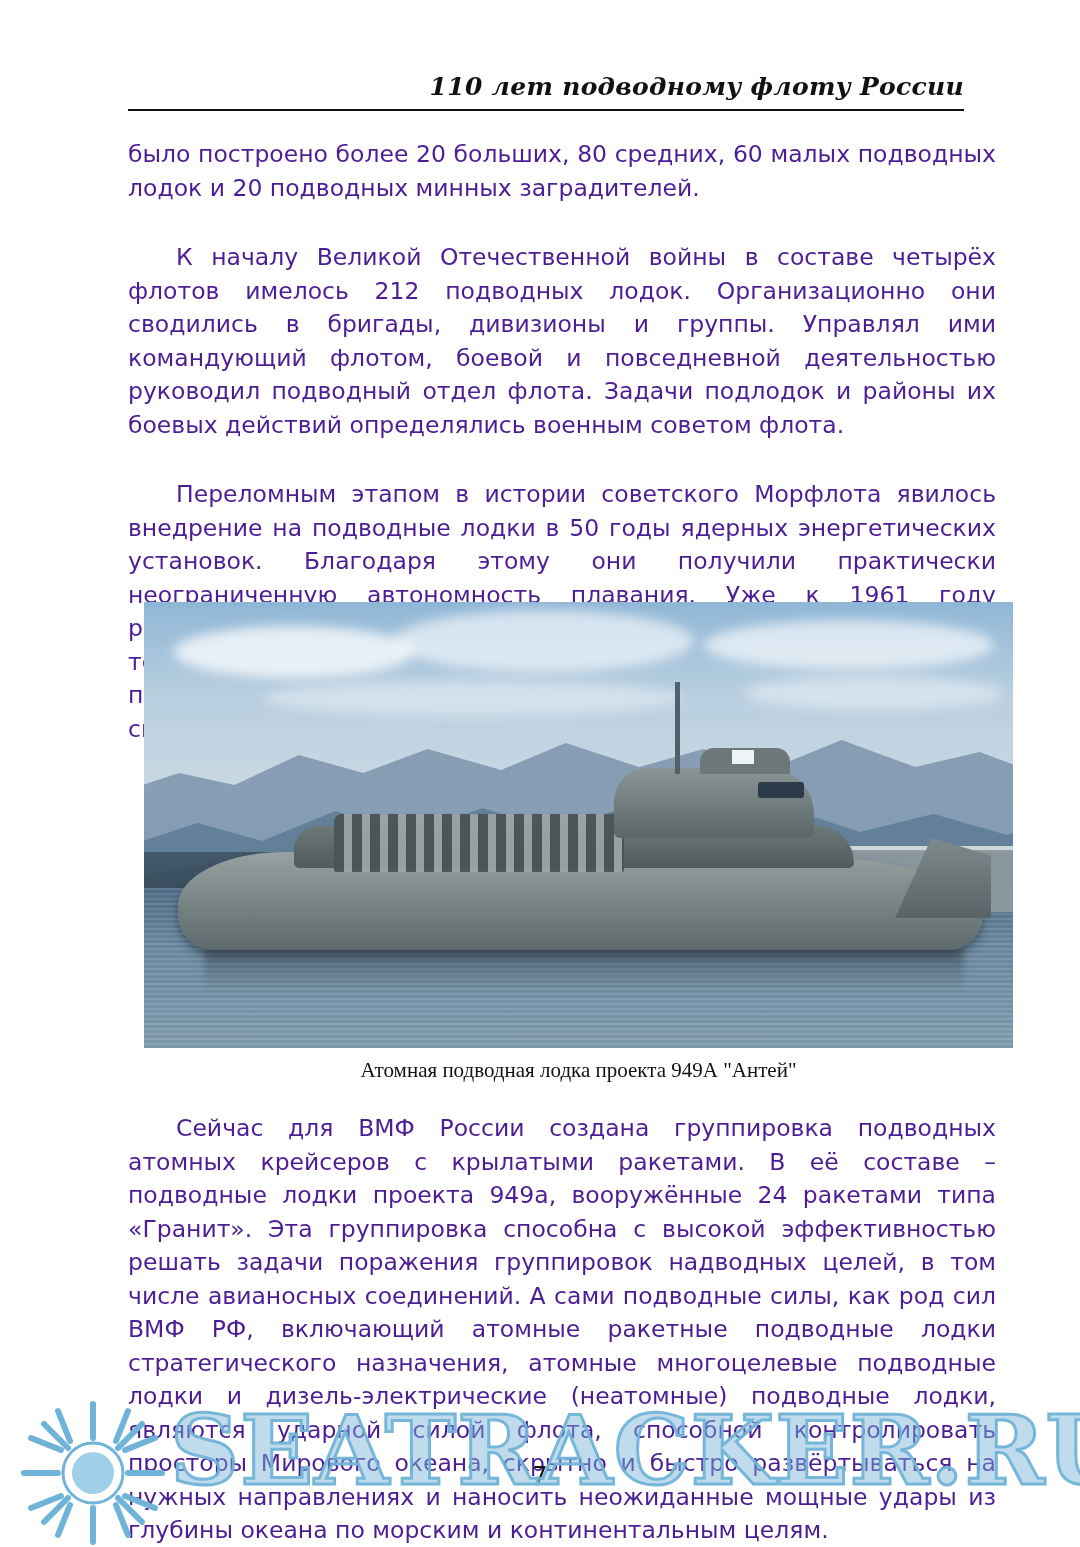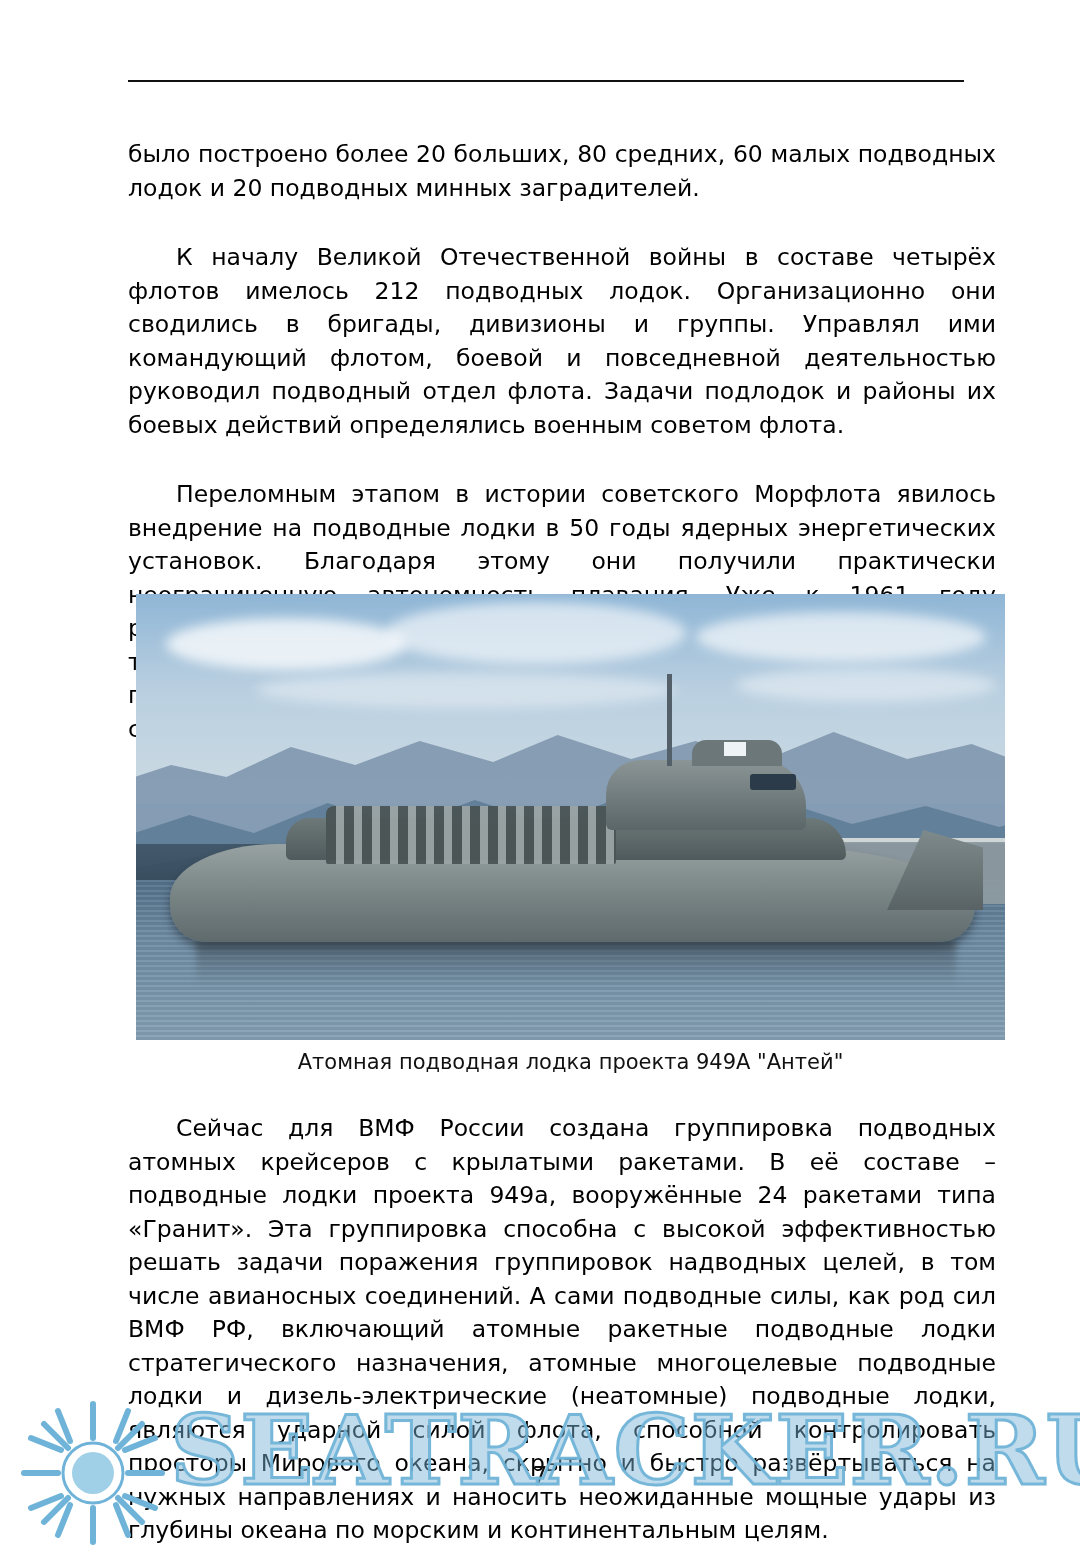"110 лет подводному флоту России" div.header-title { html: none -> <div>110 лет подводному флоту России</div> }
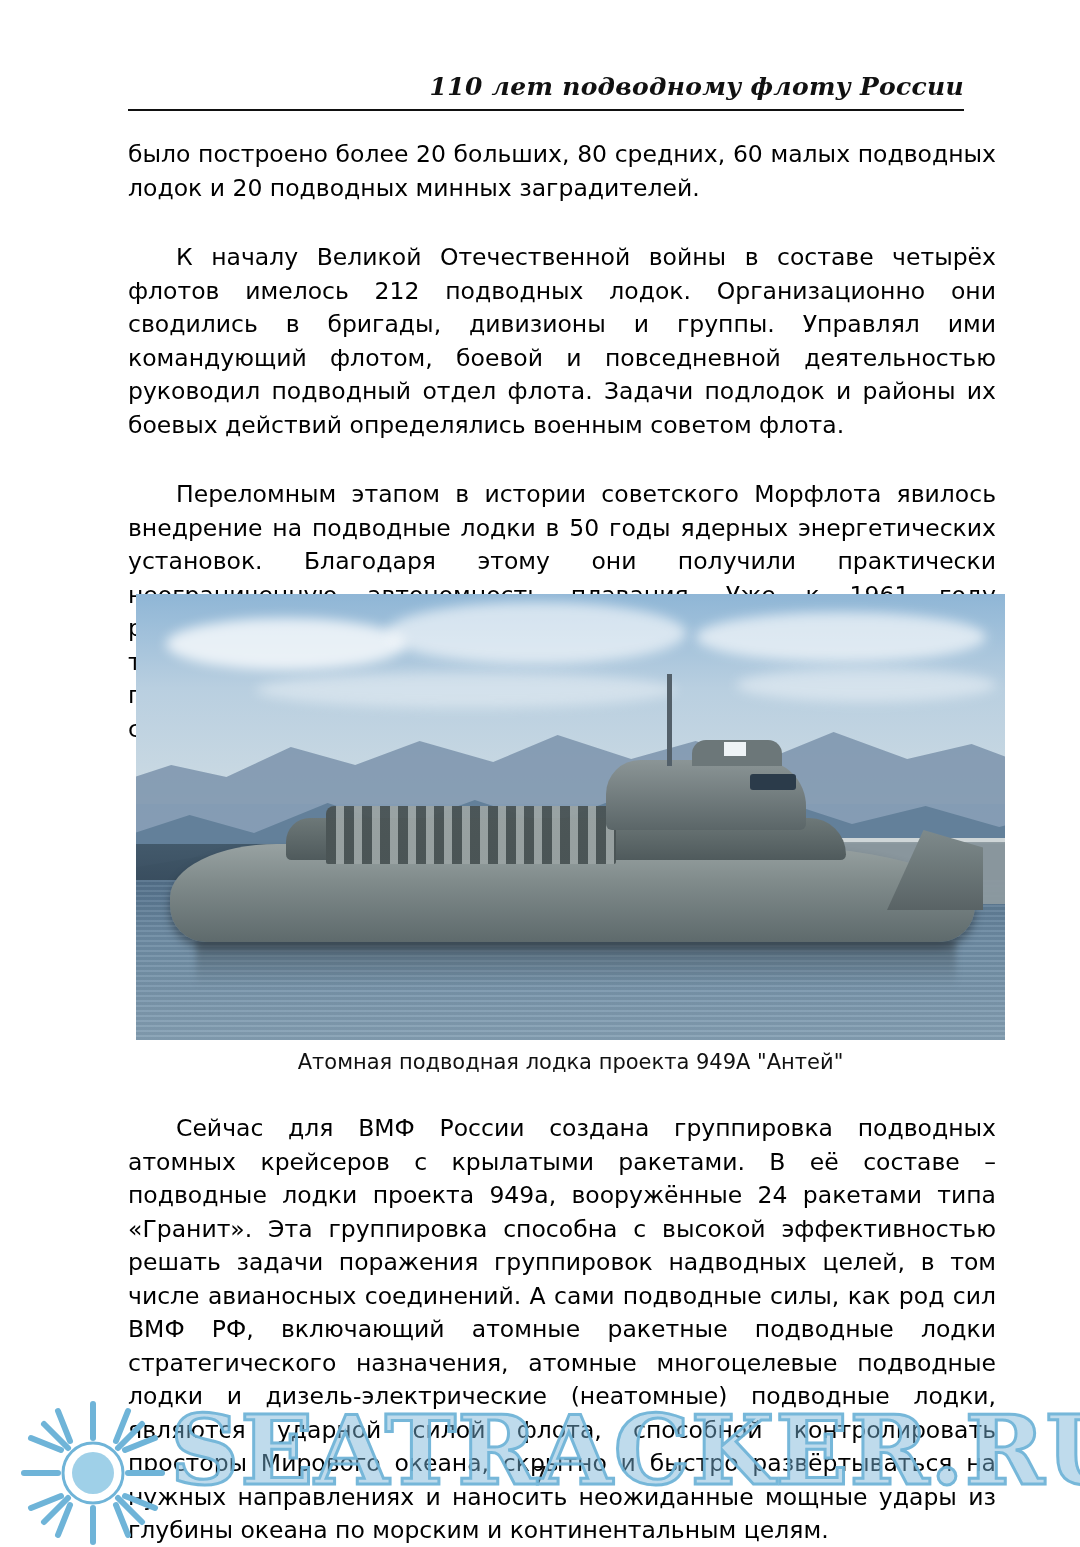"было построено более 20 больших," p.body-par { color: #000000 -> #4c1d95 }
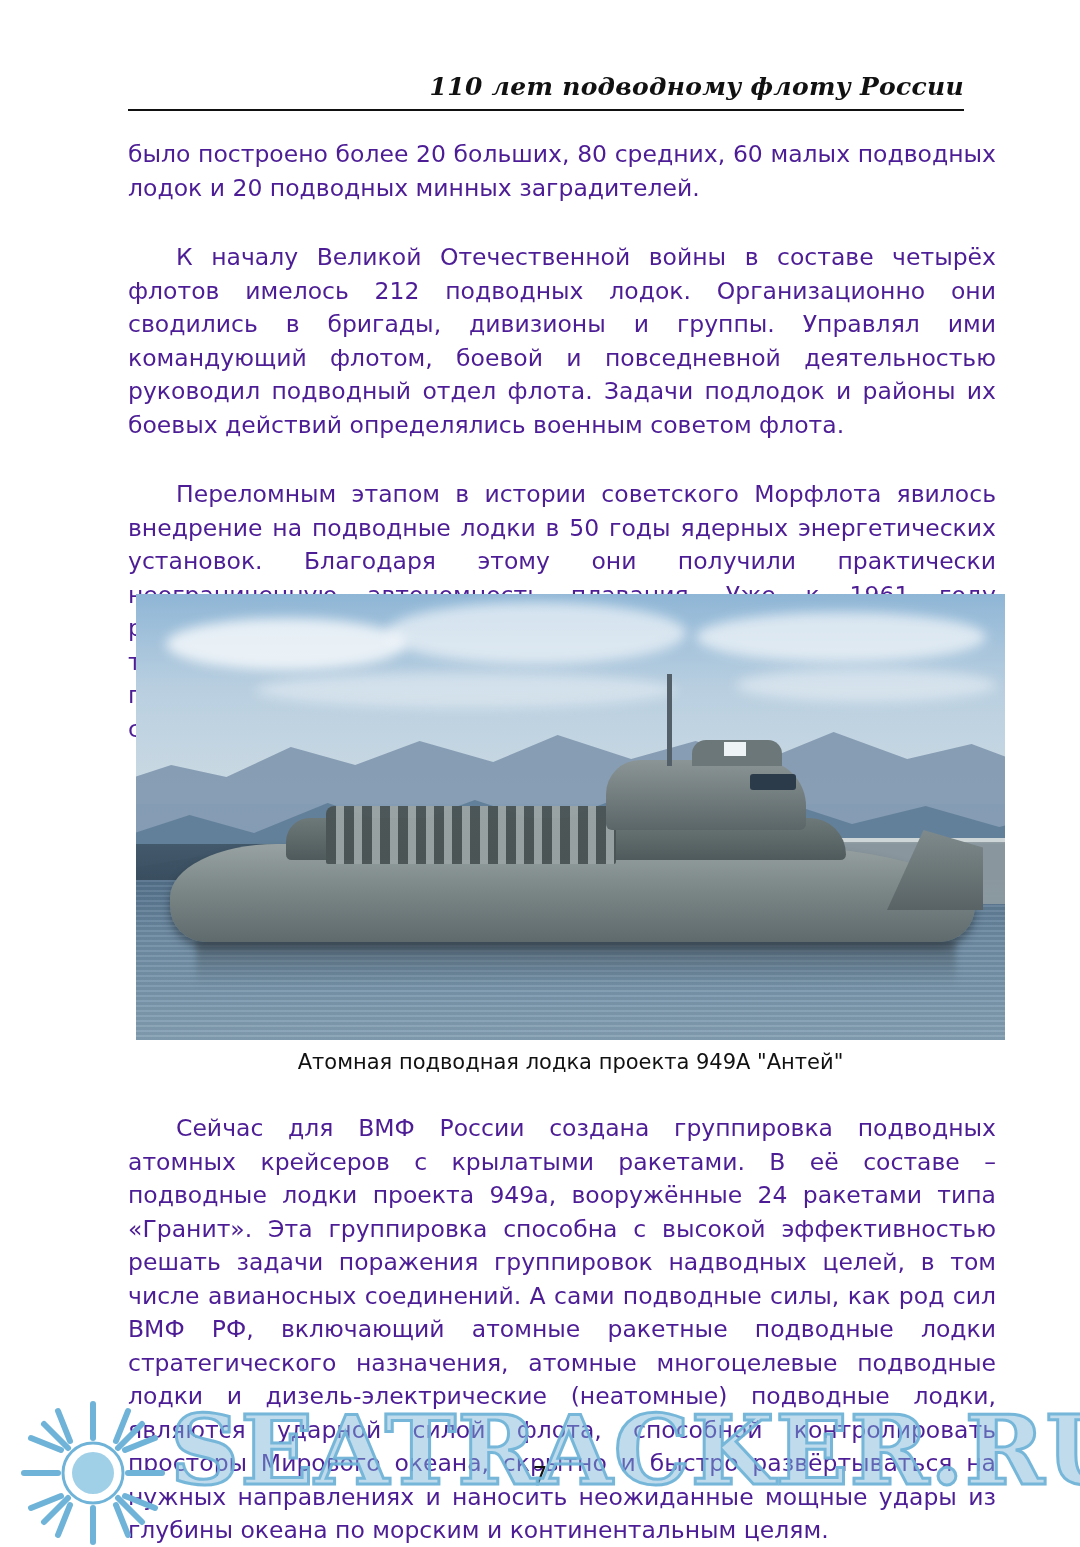"Атомная подводная лодка проекта 949А" figure.figure { font-family: none -> Liberation Serif, serif; margin: 8px -> 16px }
